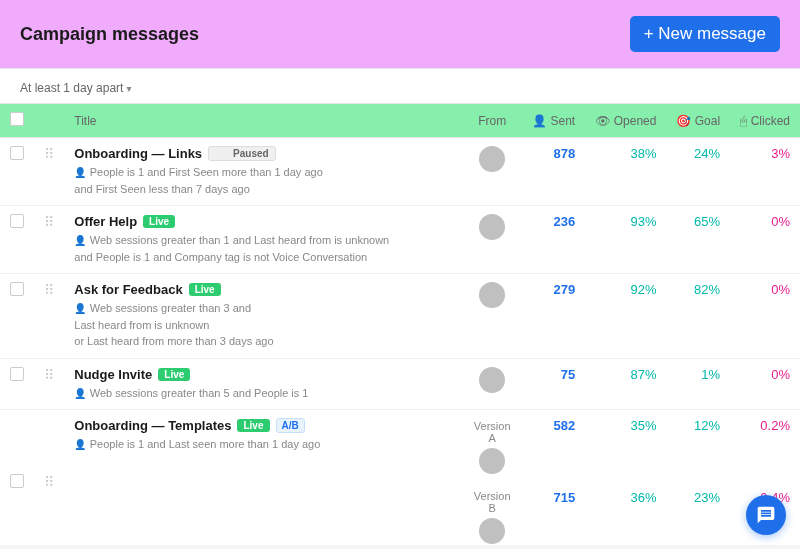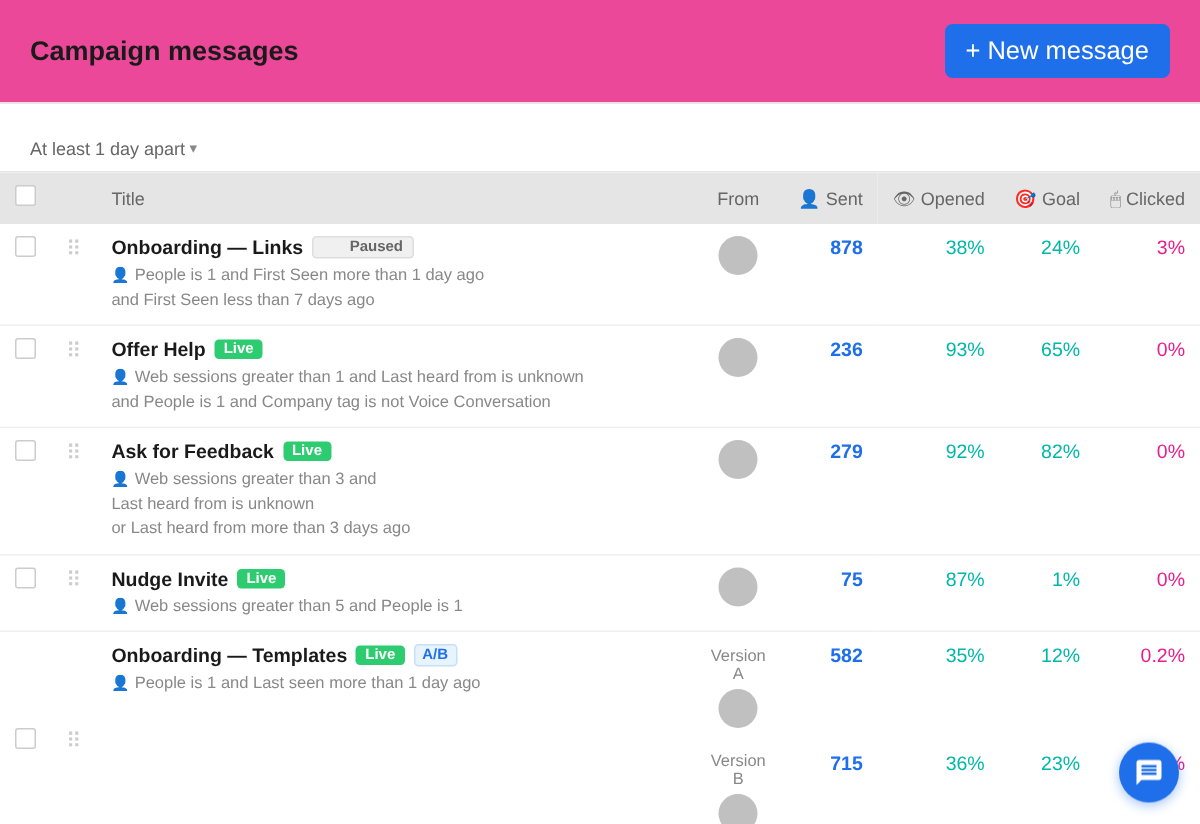"Campaign messages" .header { background: #ec4899 -> #f0abfc }
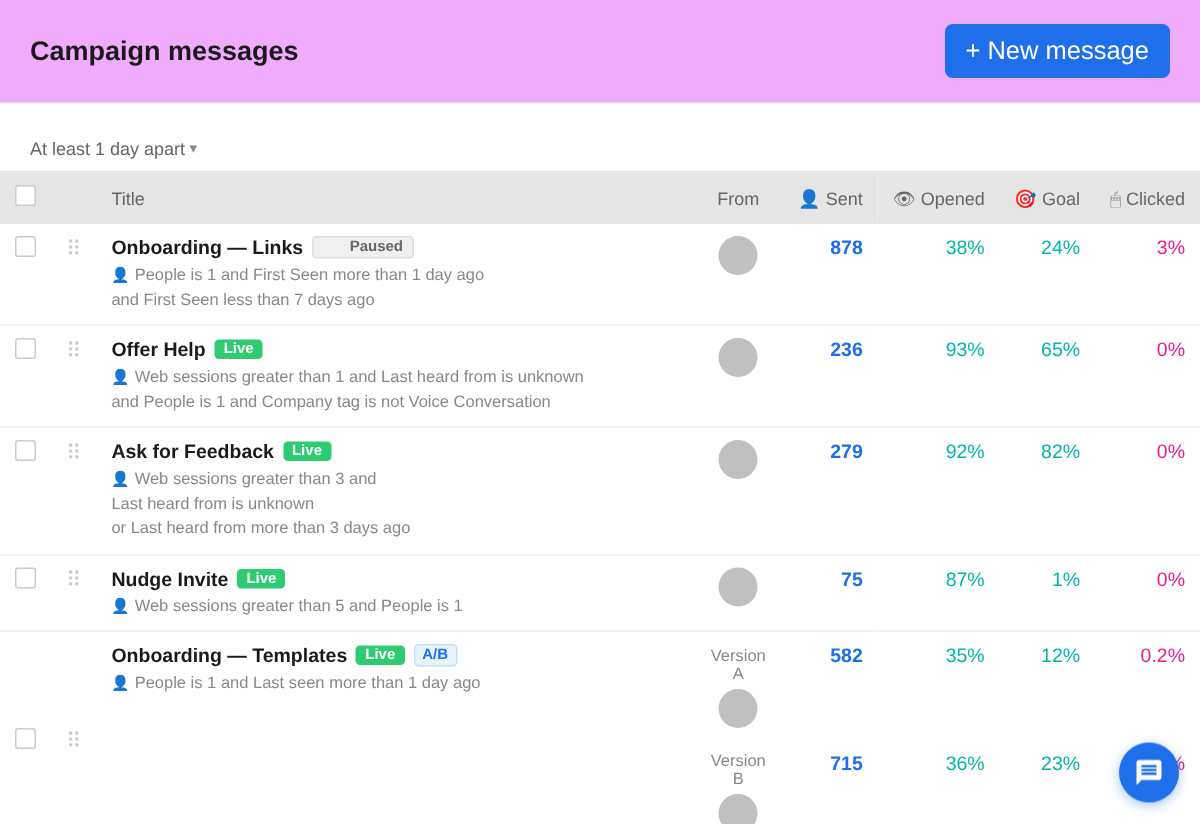"At least 1 day apart" .subheader-sub { margin-top: 13px -> 2px }
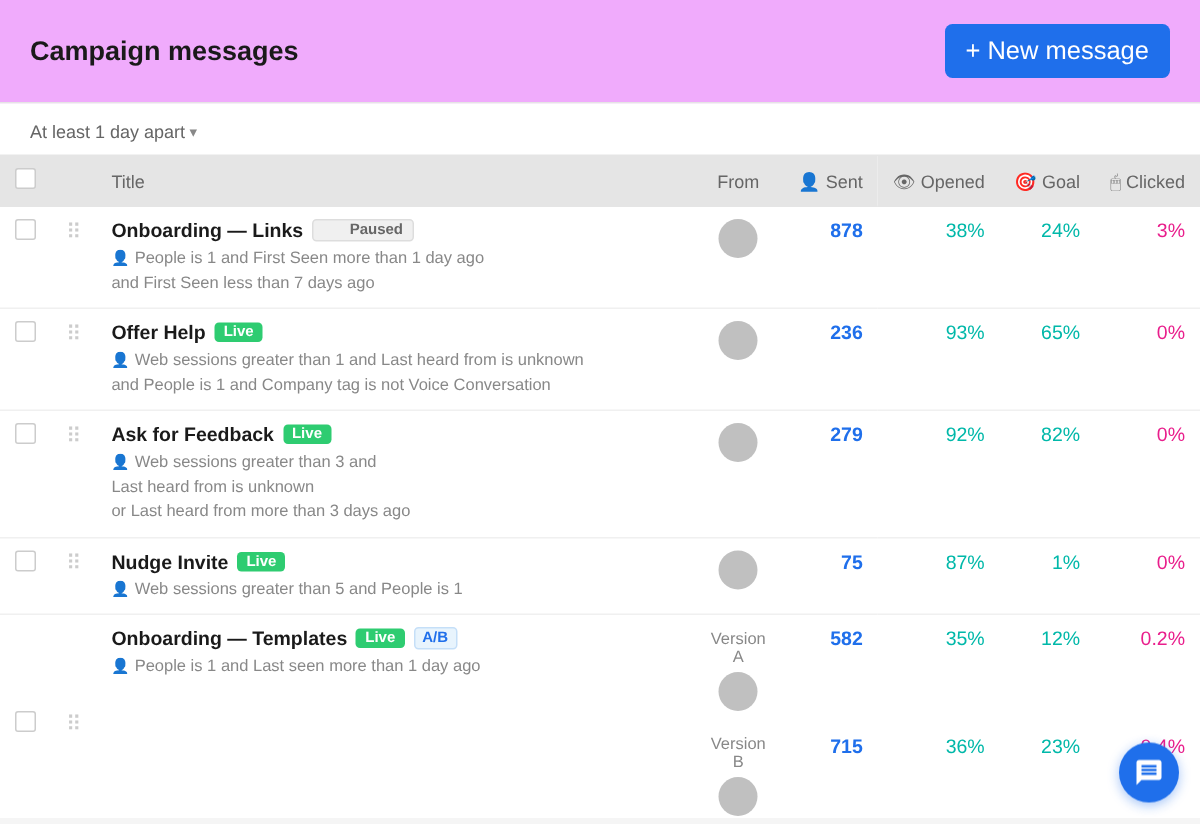"Title" thead th { background: #e5e5e5 -> #86efac }
